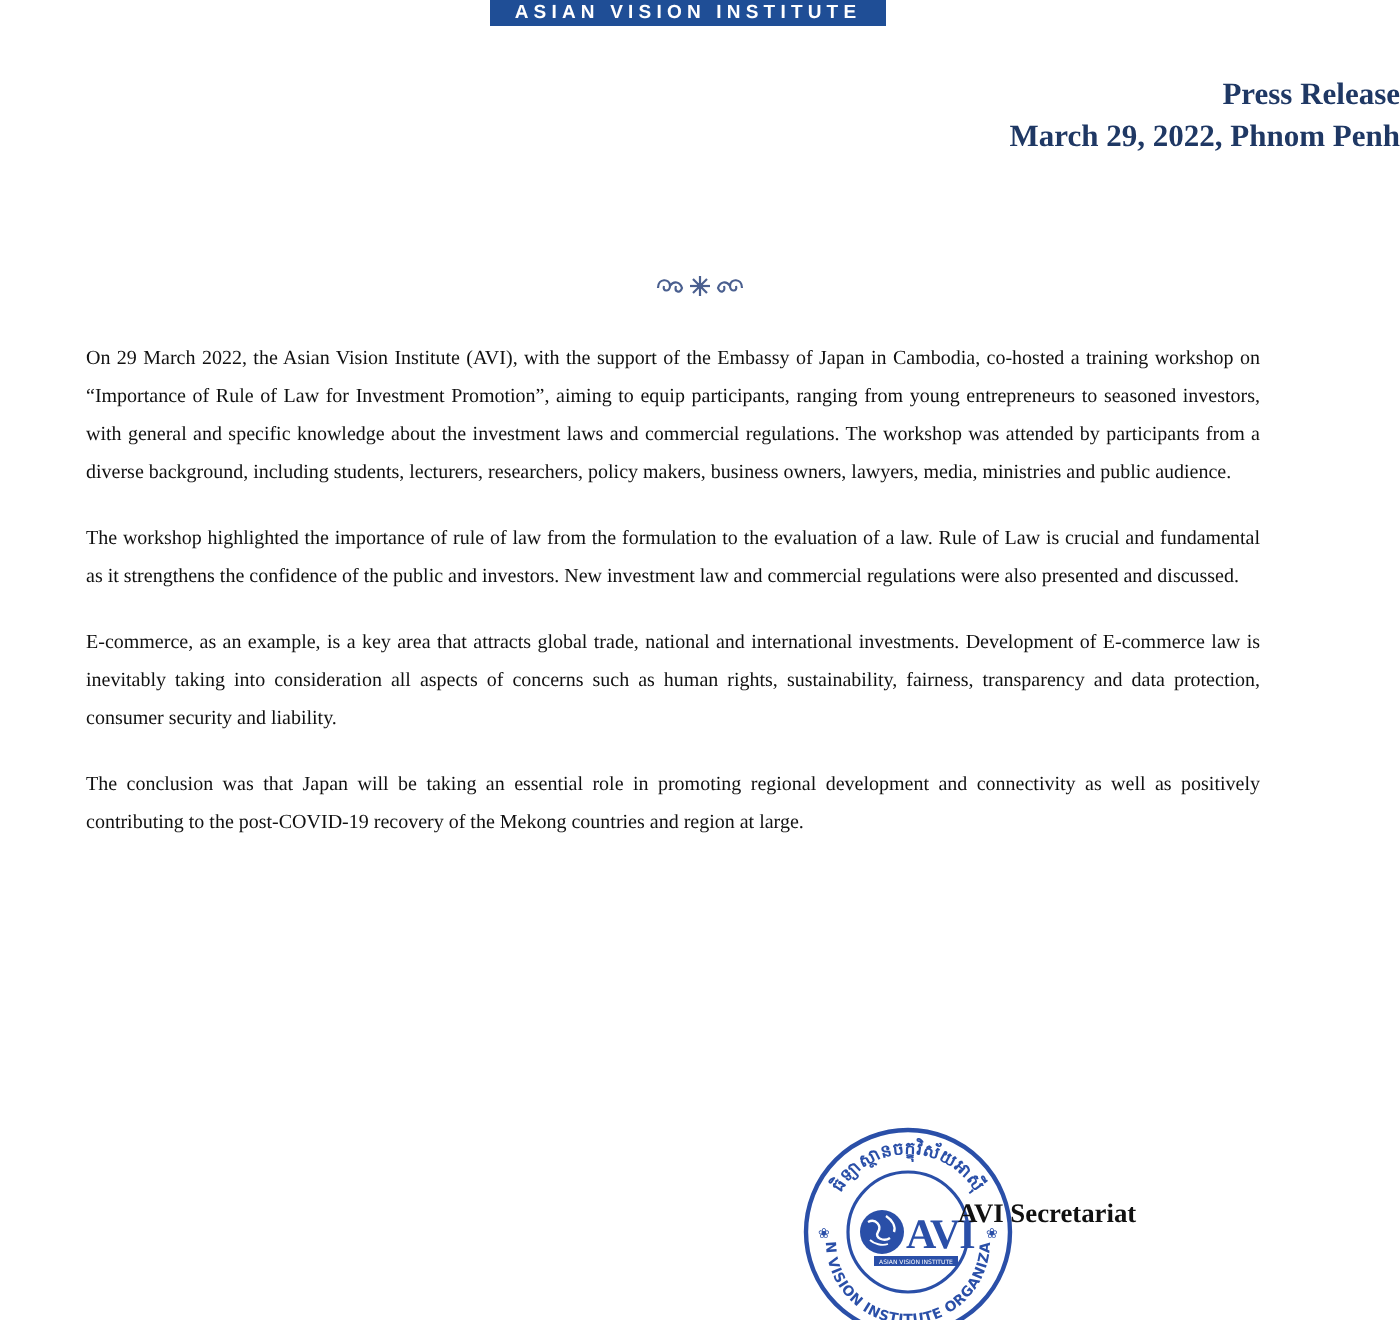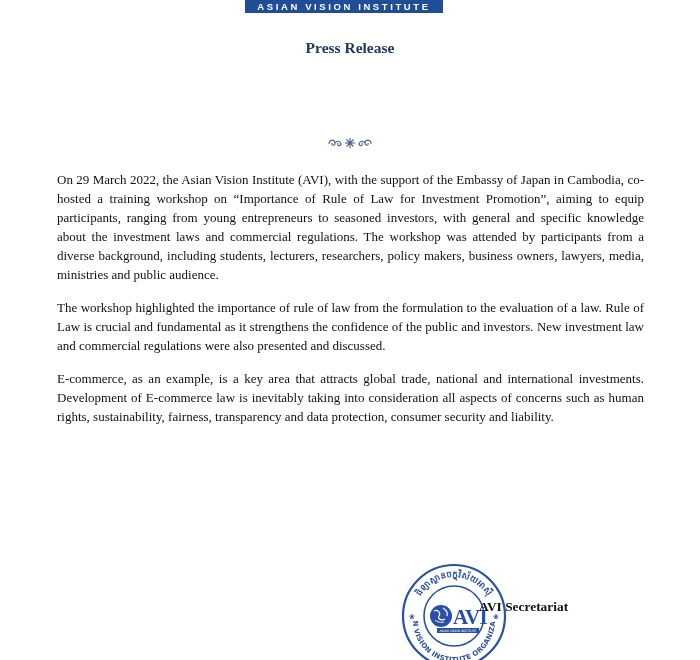"Press Release" .title-block { text-align: center -> right }
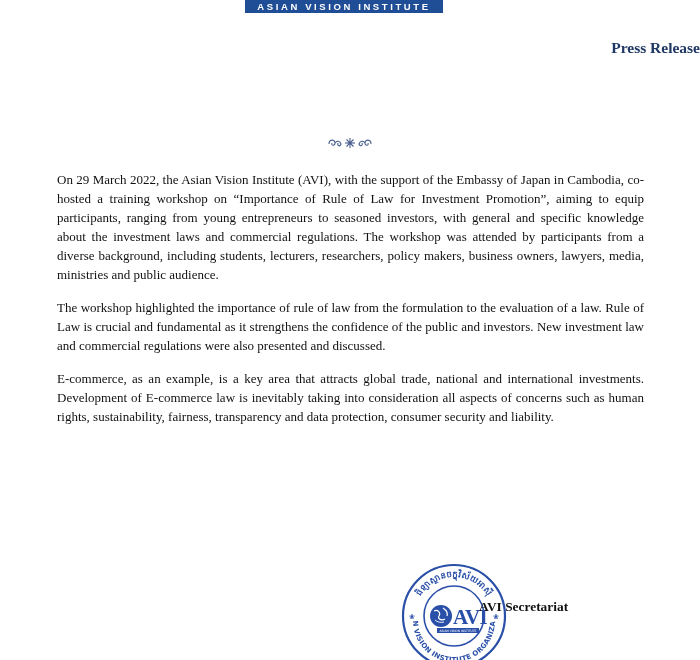"March 29, 2022, Phnom Penh" div { html: none -> <div>March 29, 2022, Phnom Penh</div> }
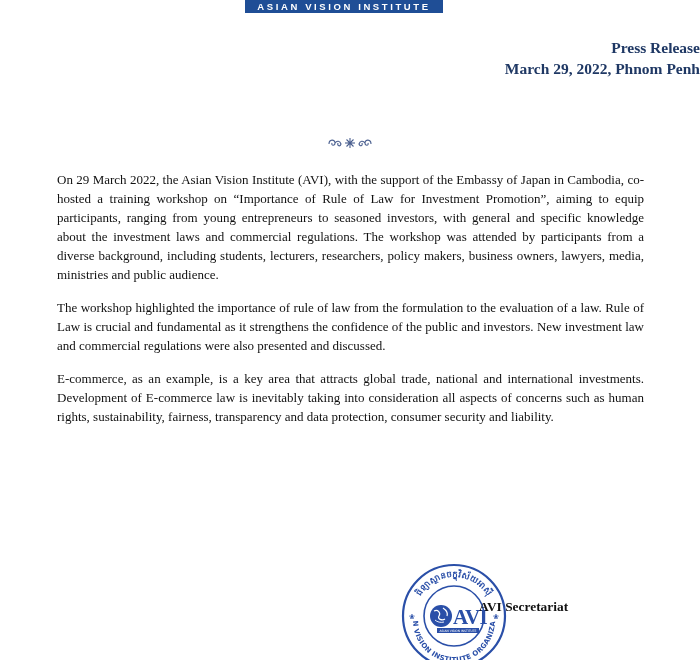"On 29 March 2022, the" .body-text { font-size: 13px -> 10px; left: 57px -> 43px }
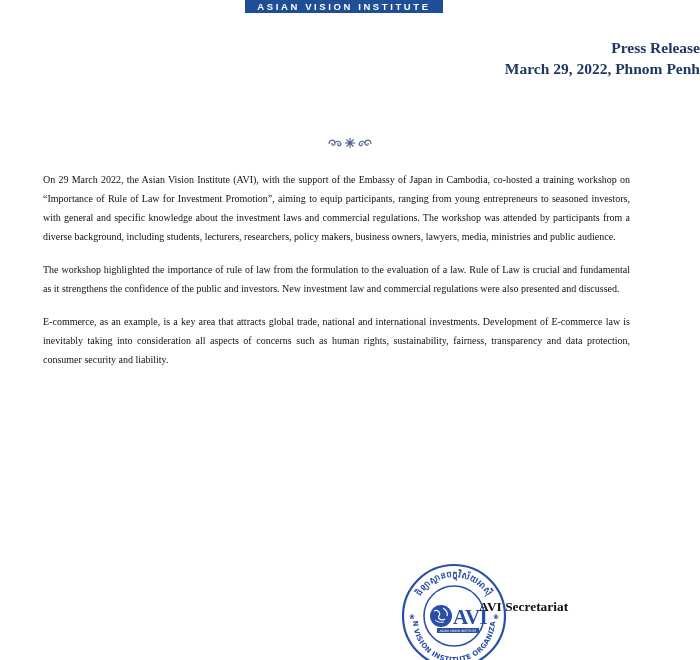"The conclusion was that Japan" p { html: none -> <p>The conclusion was that Japan will be taking an essential role in promoting regional development and connectivity as well as positively contributing to the post-COVID-19 recovery of the Mekong countries and region at large.</p> }
